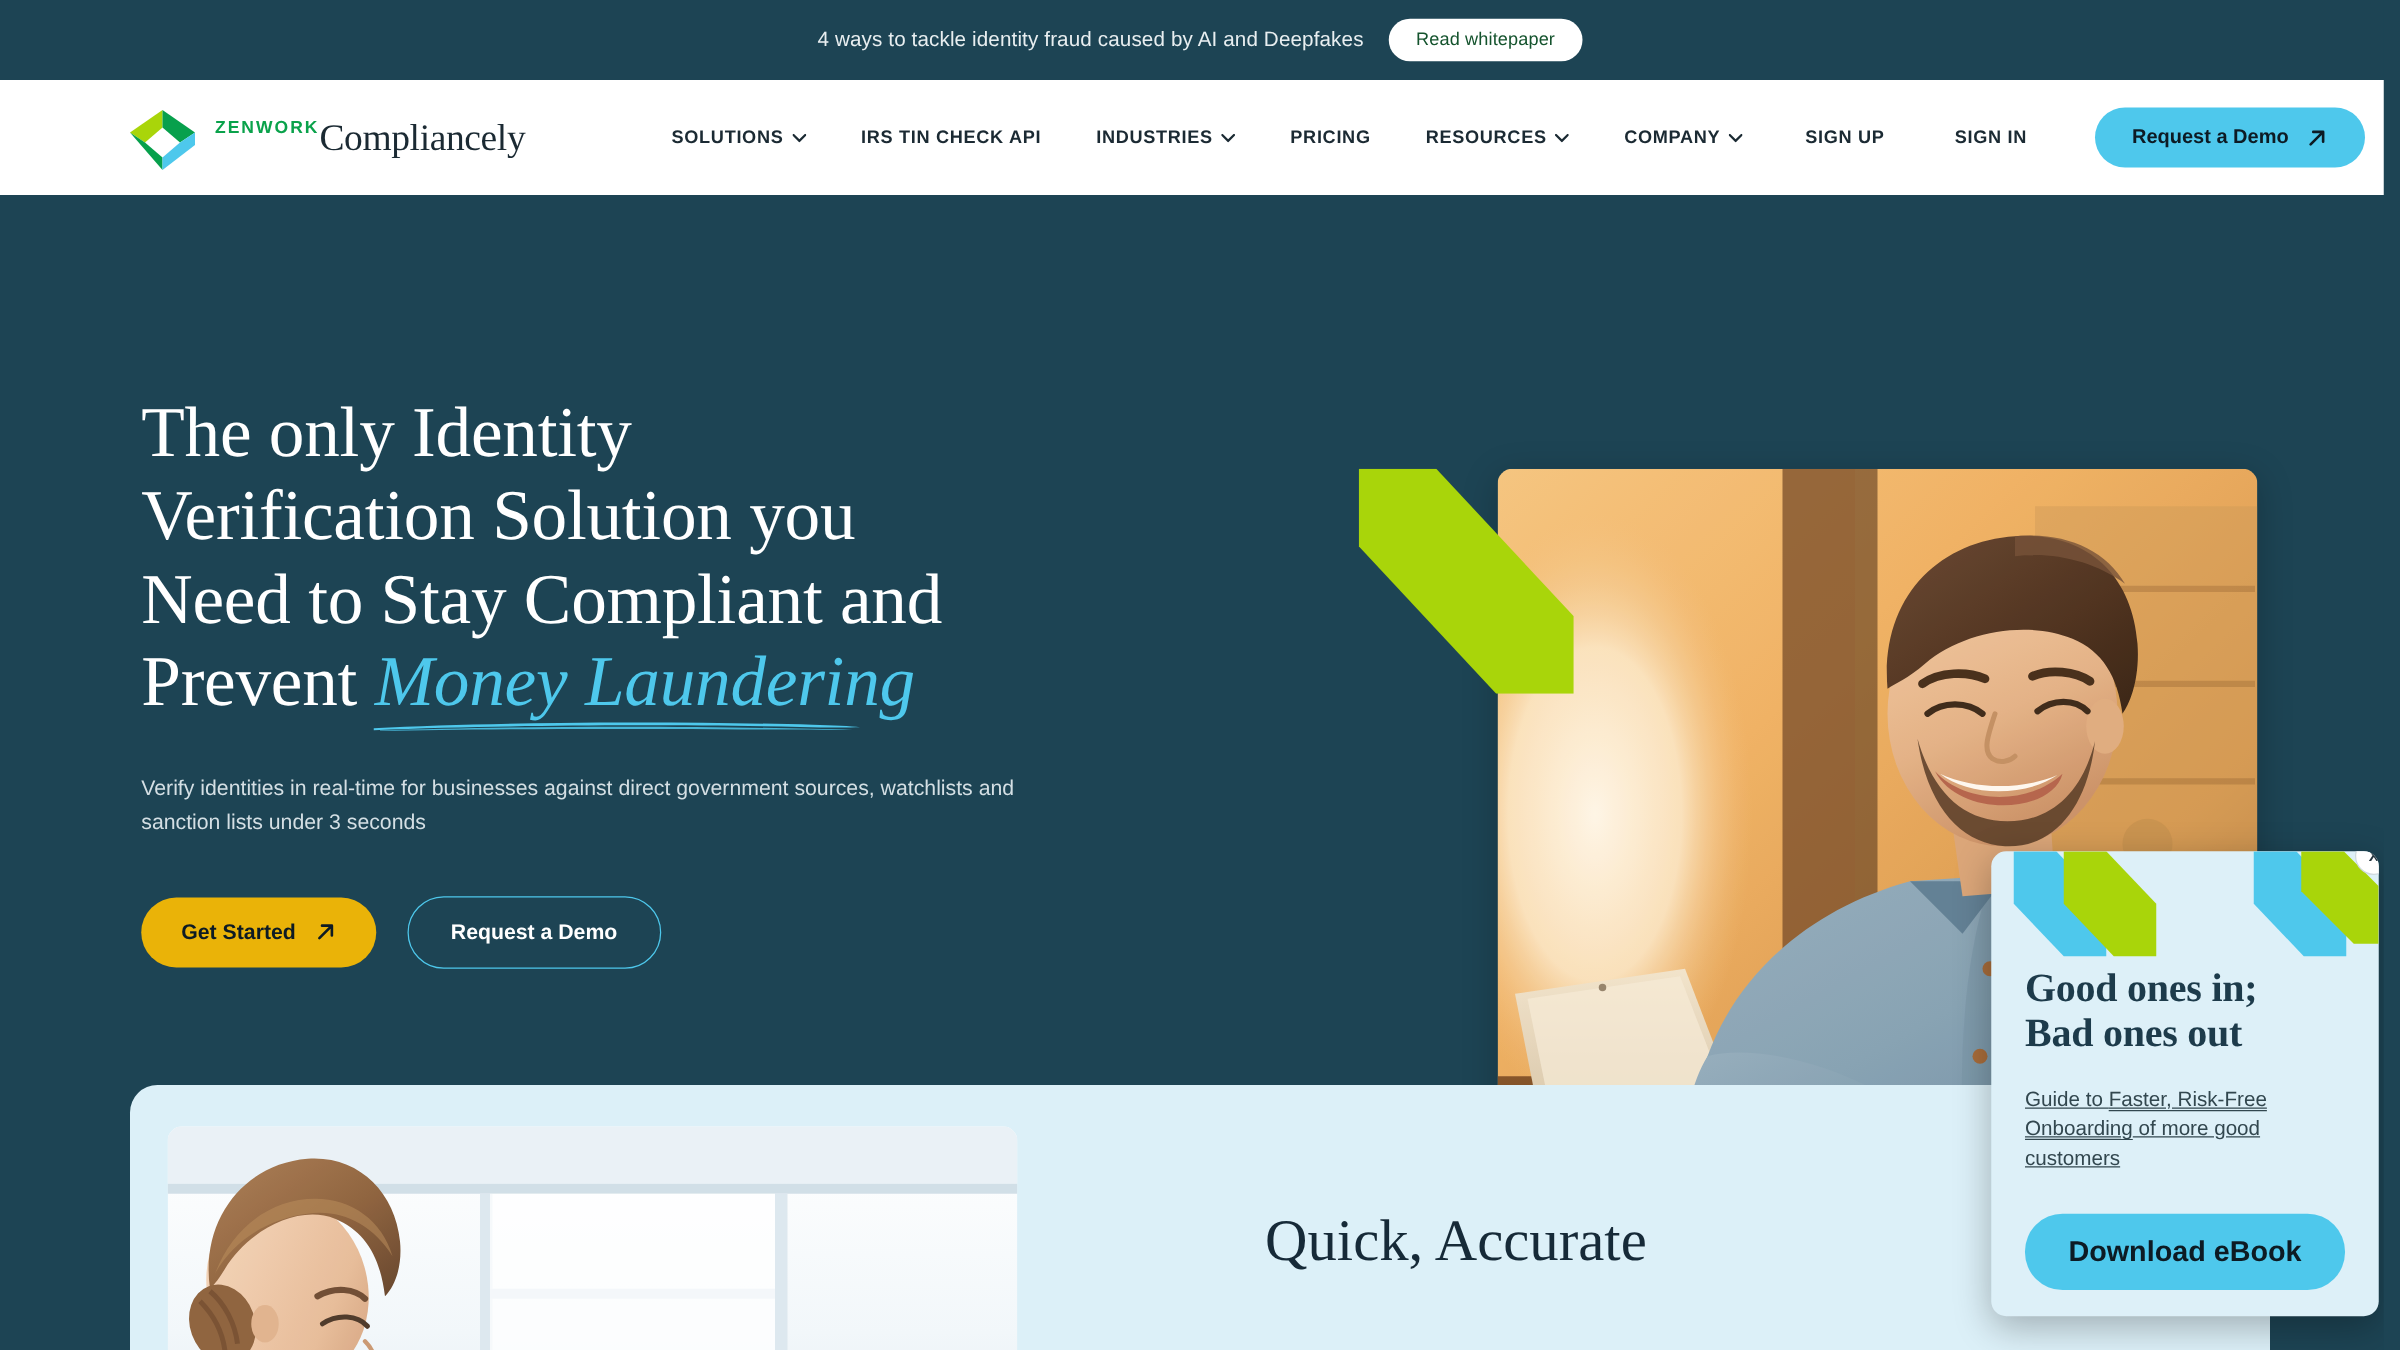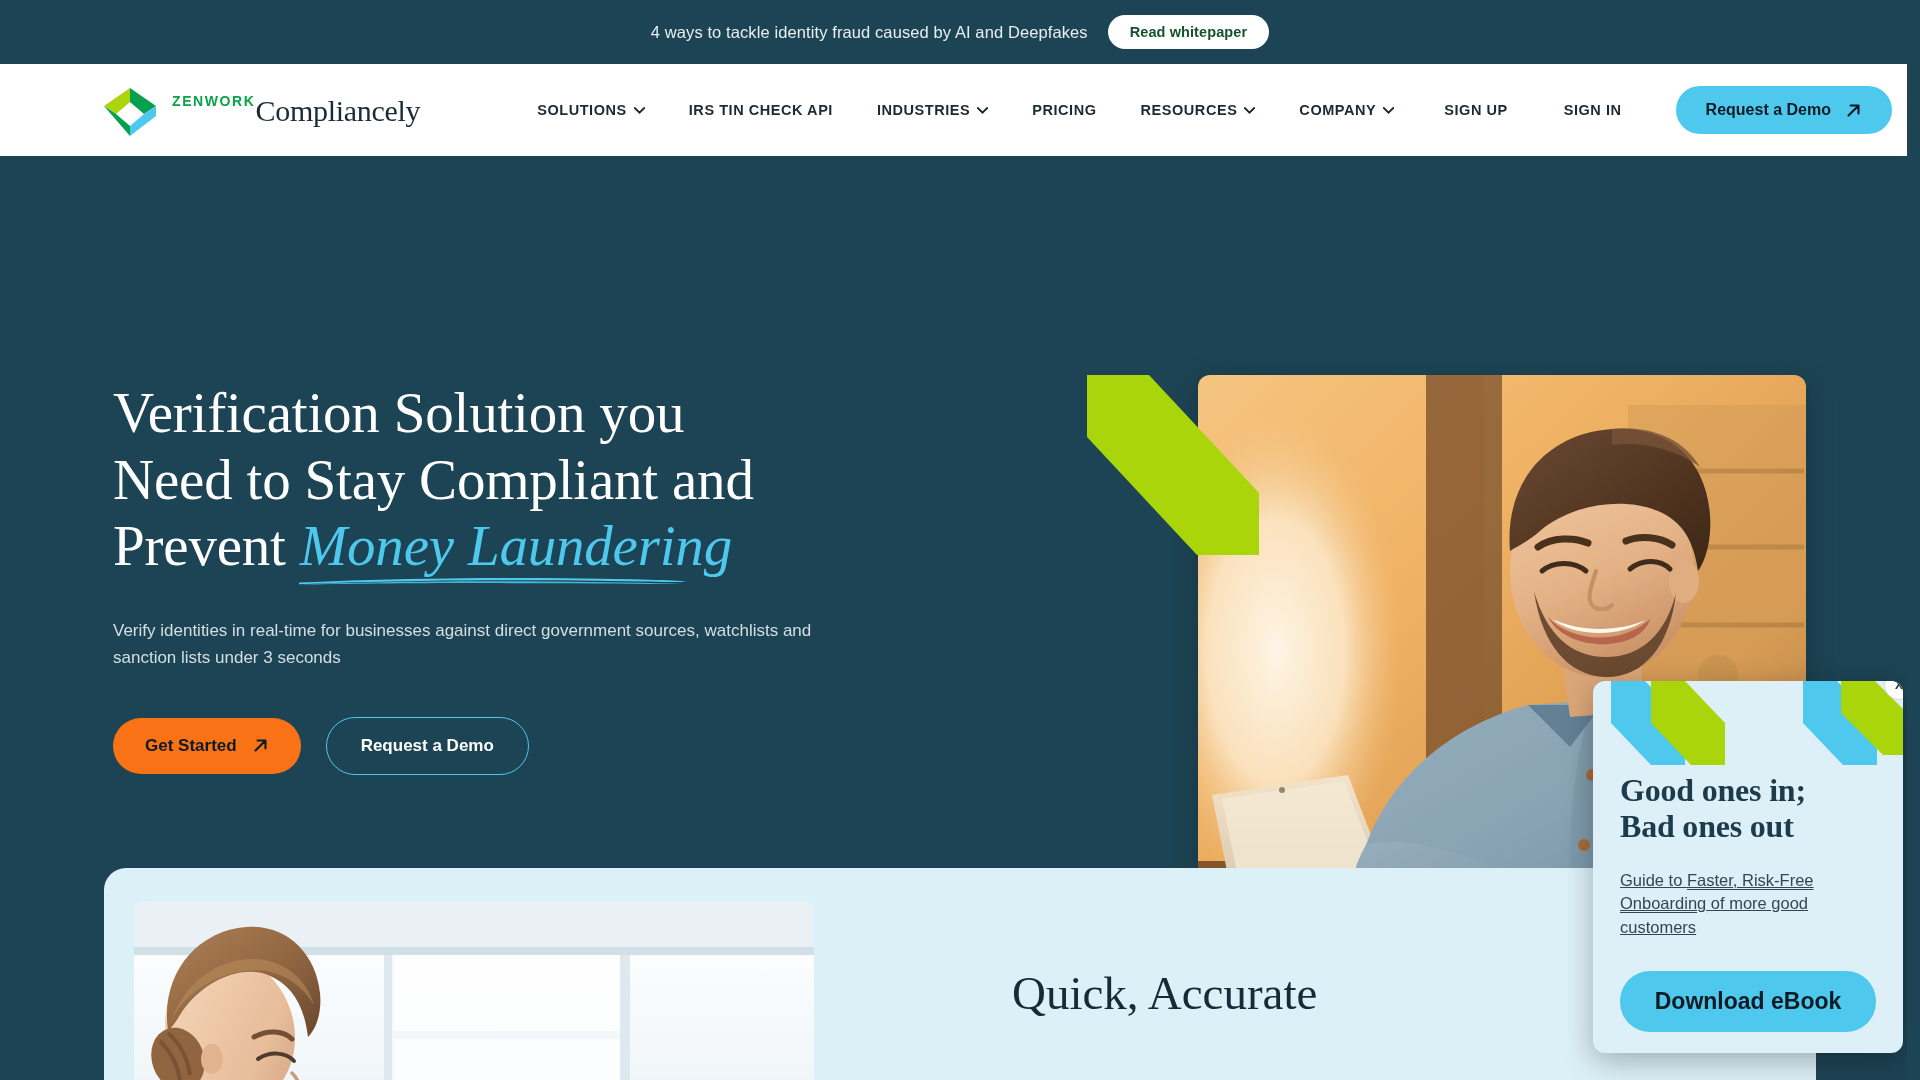"Read whitepaper" .announce-btn { font-weight: 700 -> 400 }
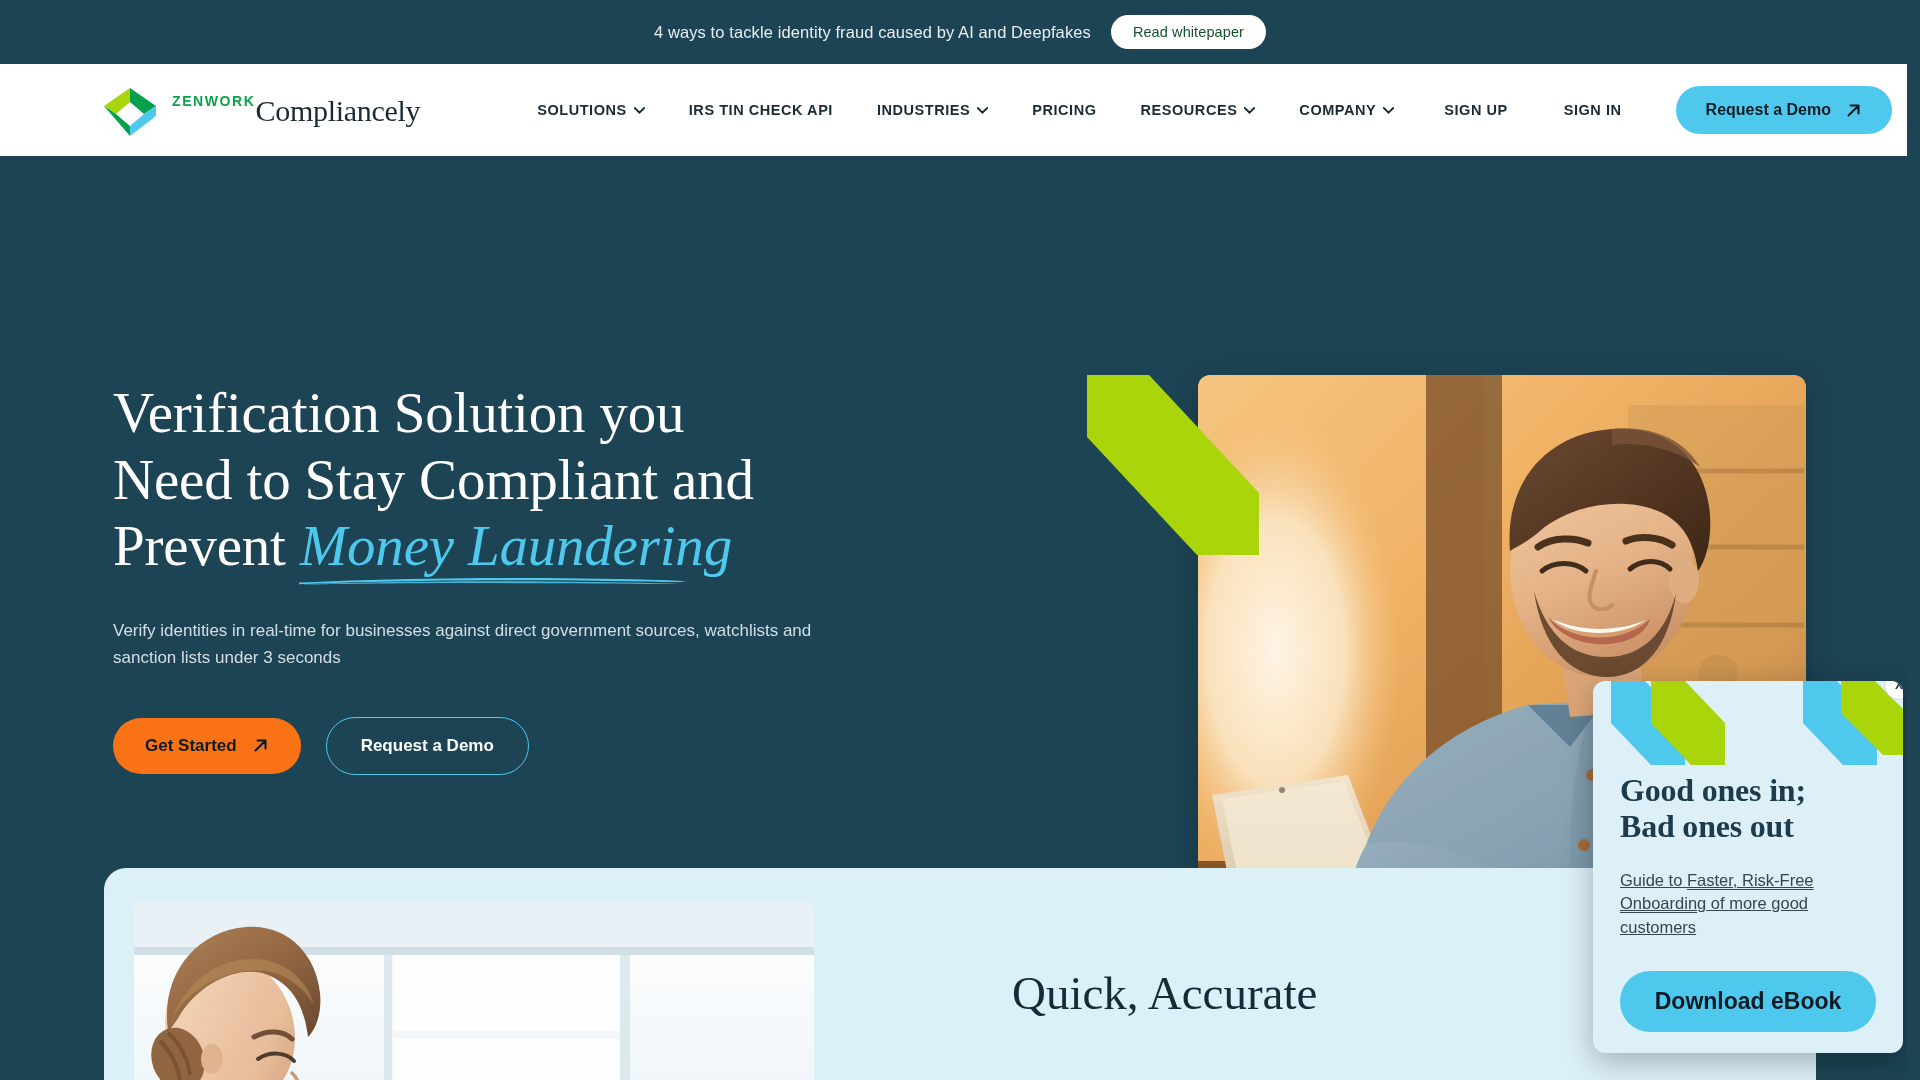"The only Identity" span { html: none -> <span>The only Identity</span> }
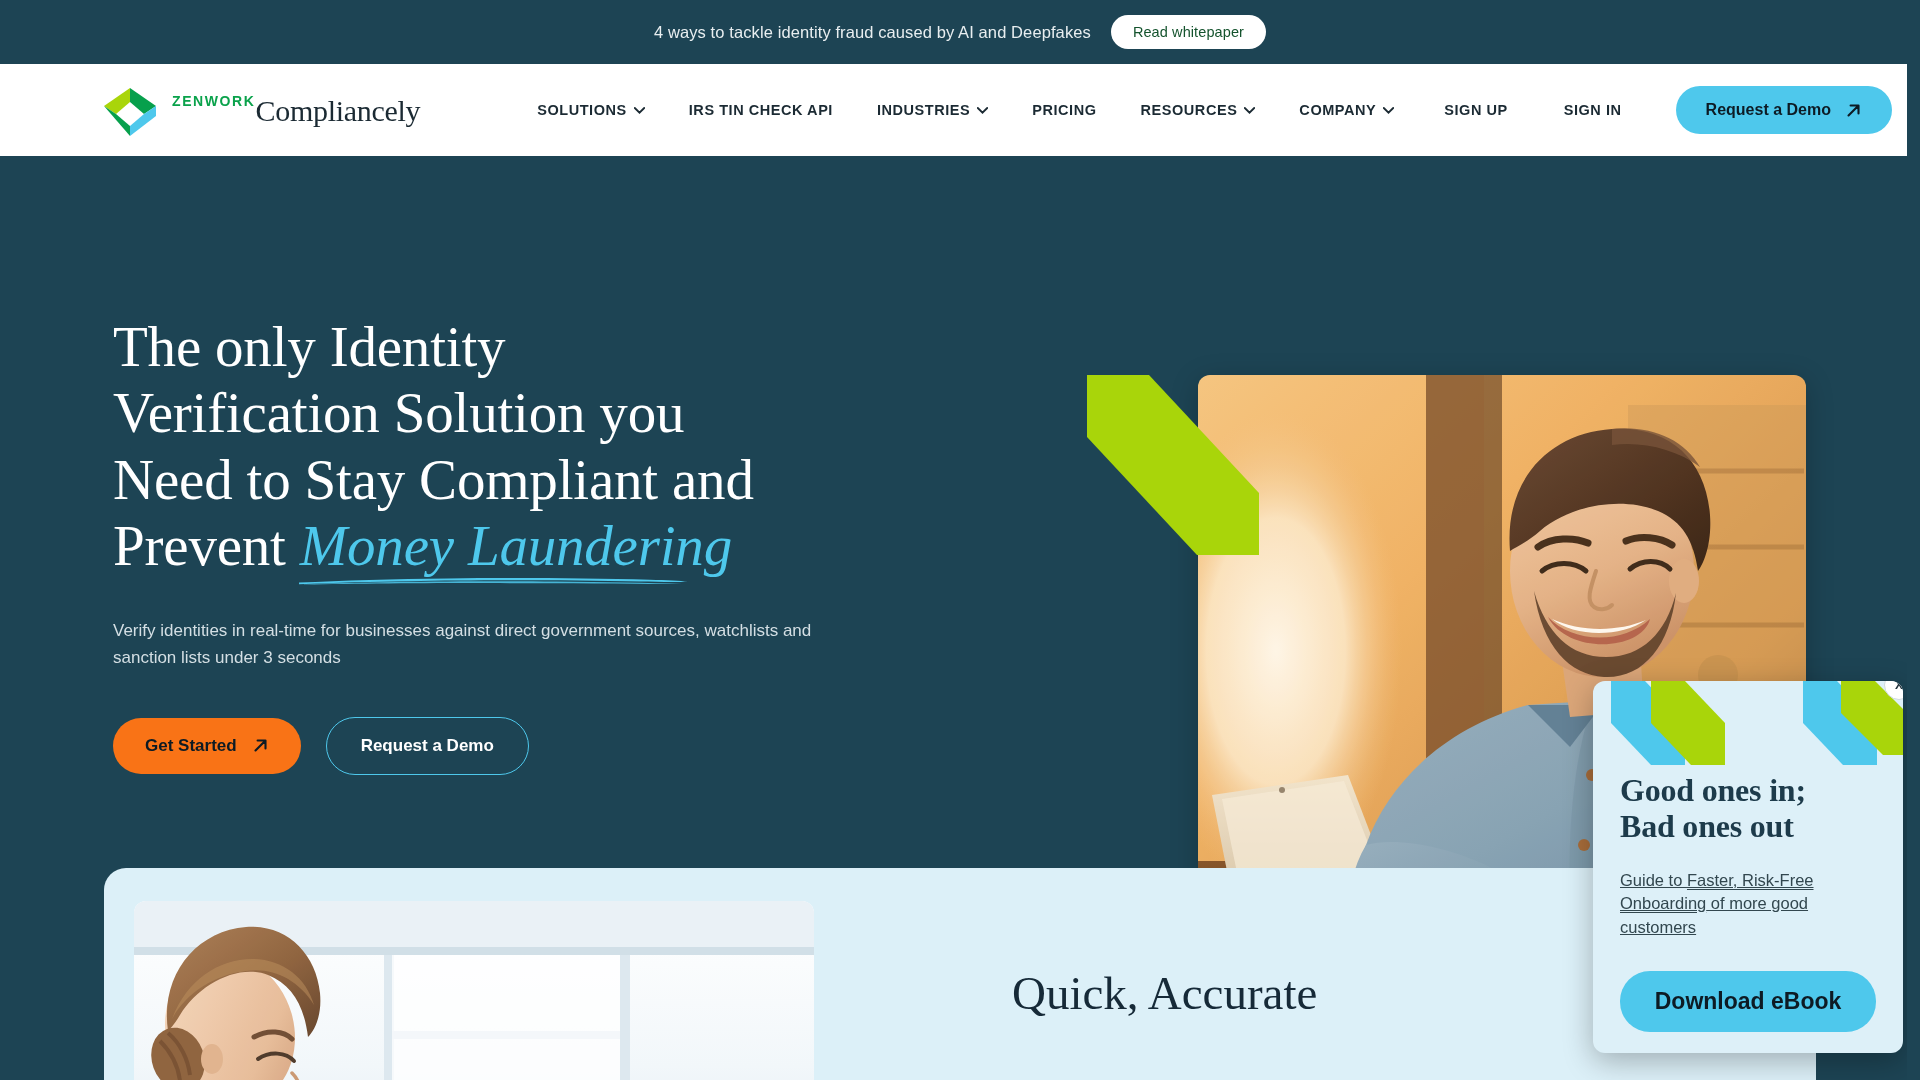"Get Started" .btn-primary { background: #f97316 -> #eab308 }
